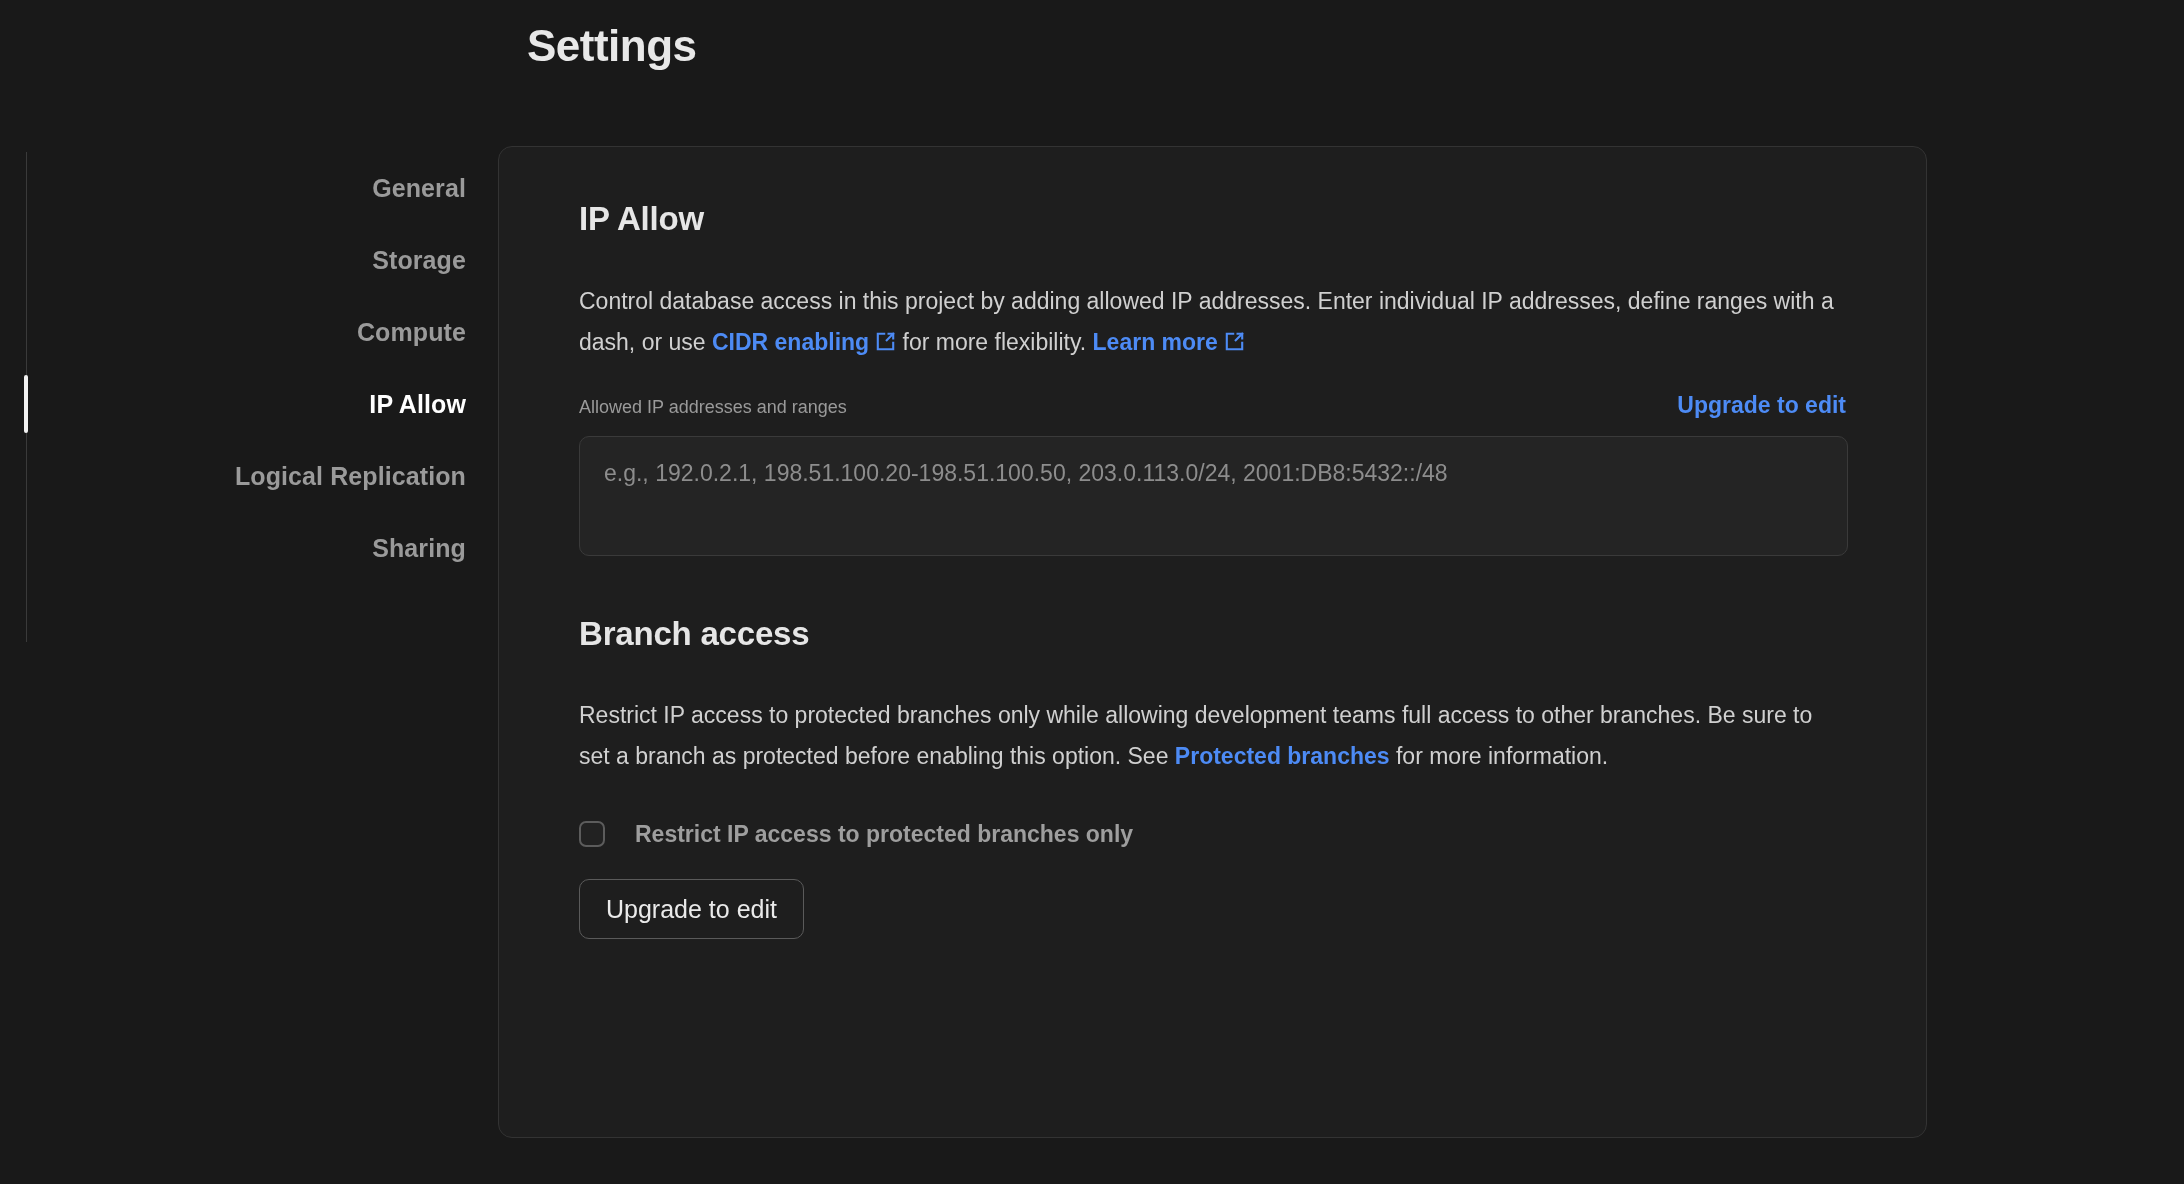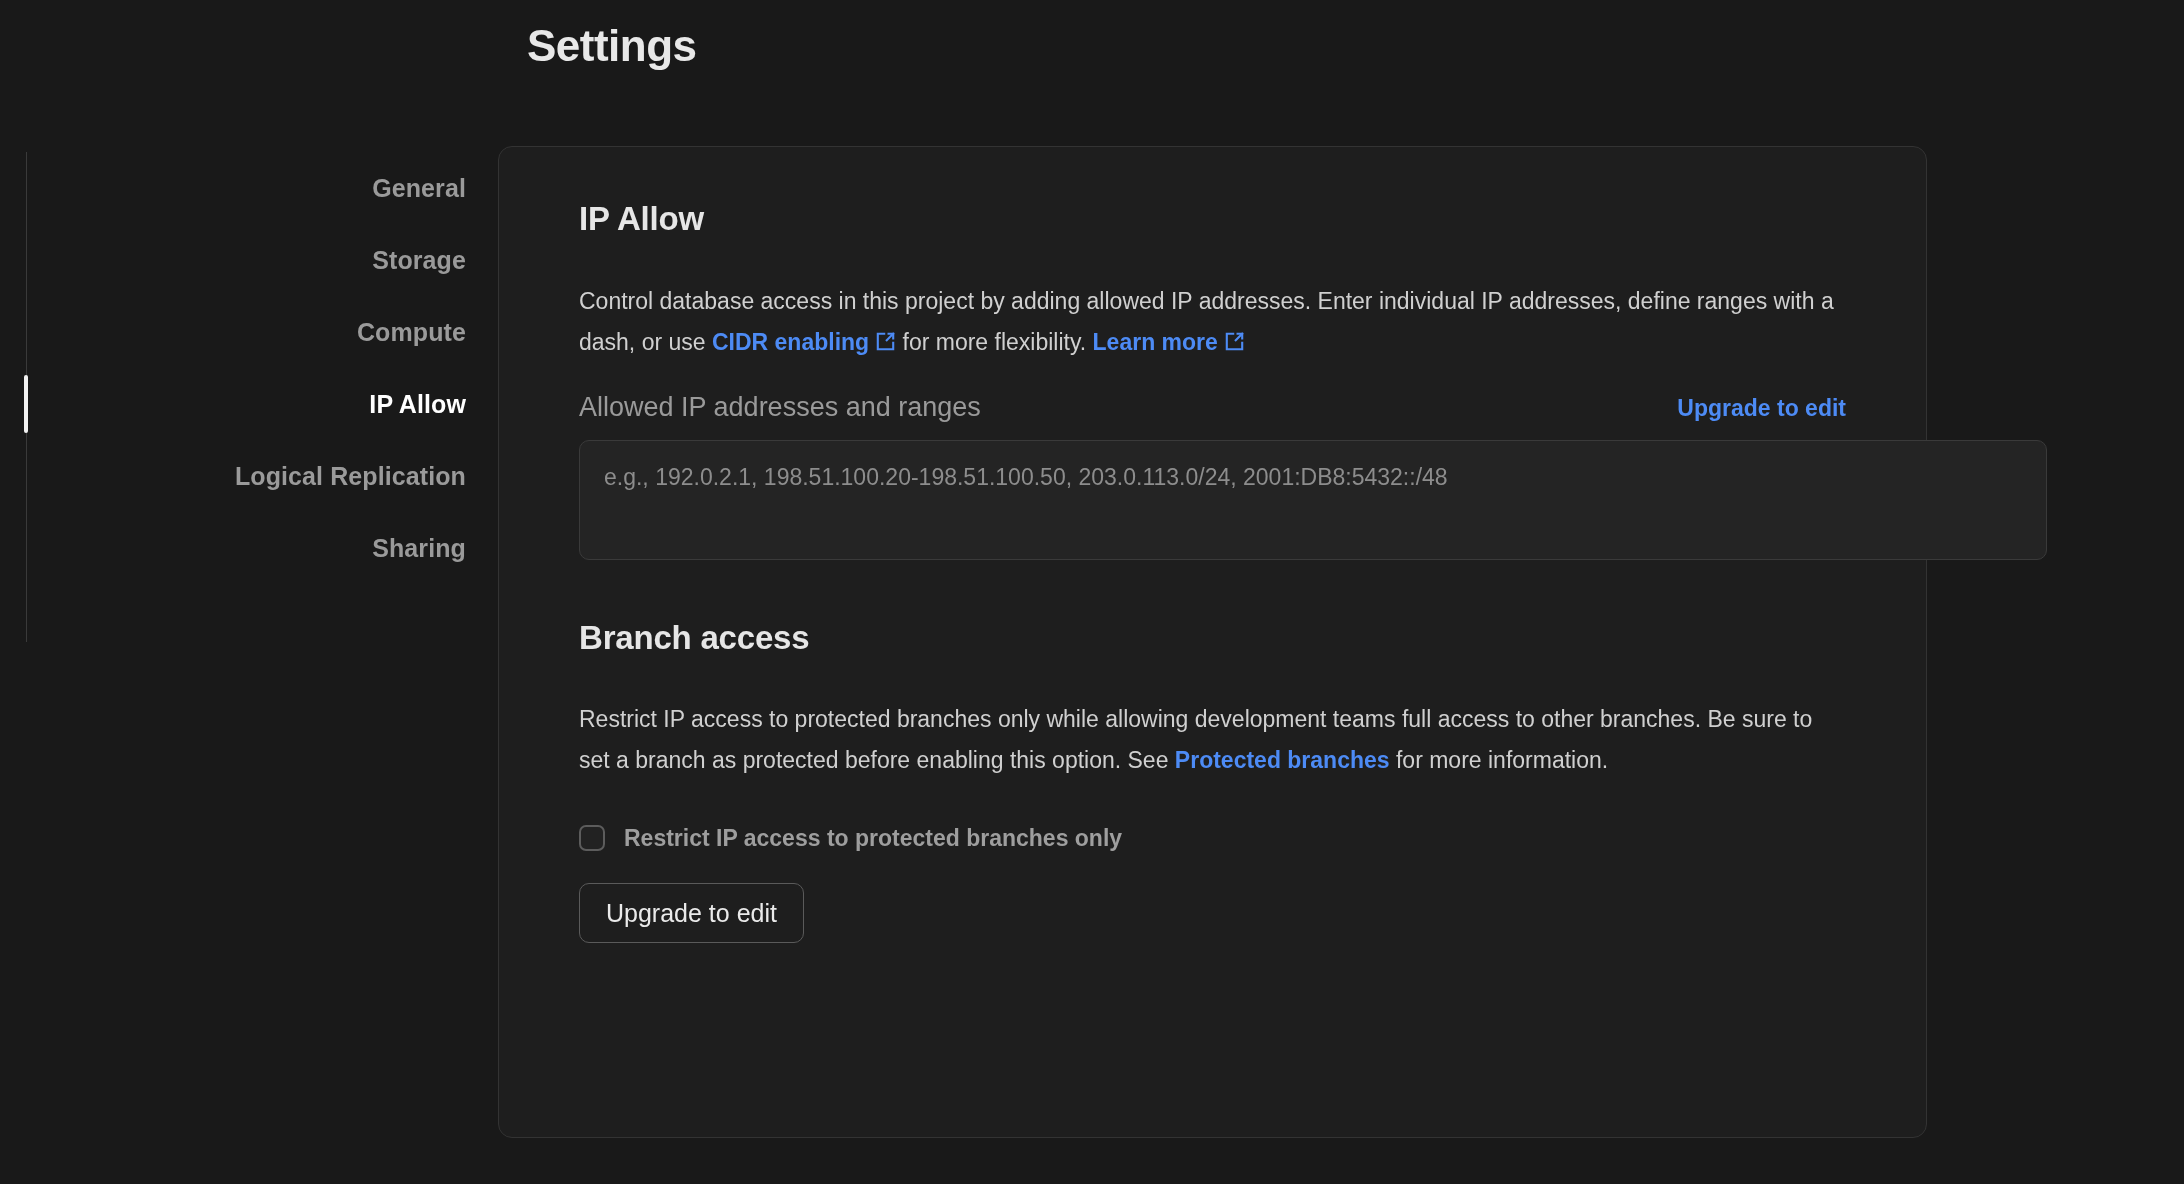"Allowed IP addresses and ranges" .field-label { font-size: 27px -> 18px }
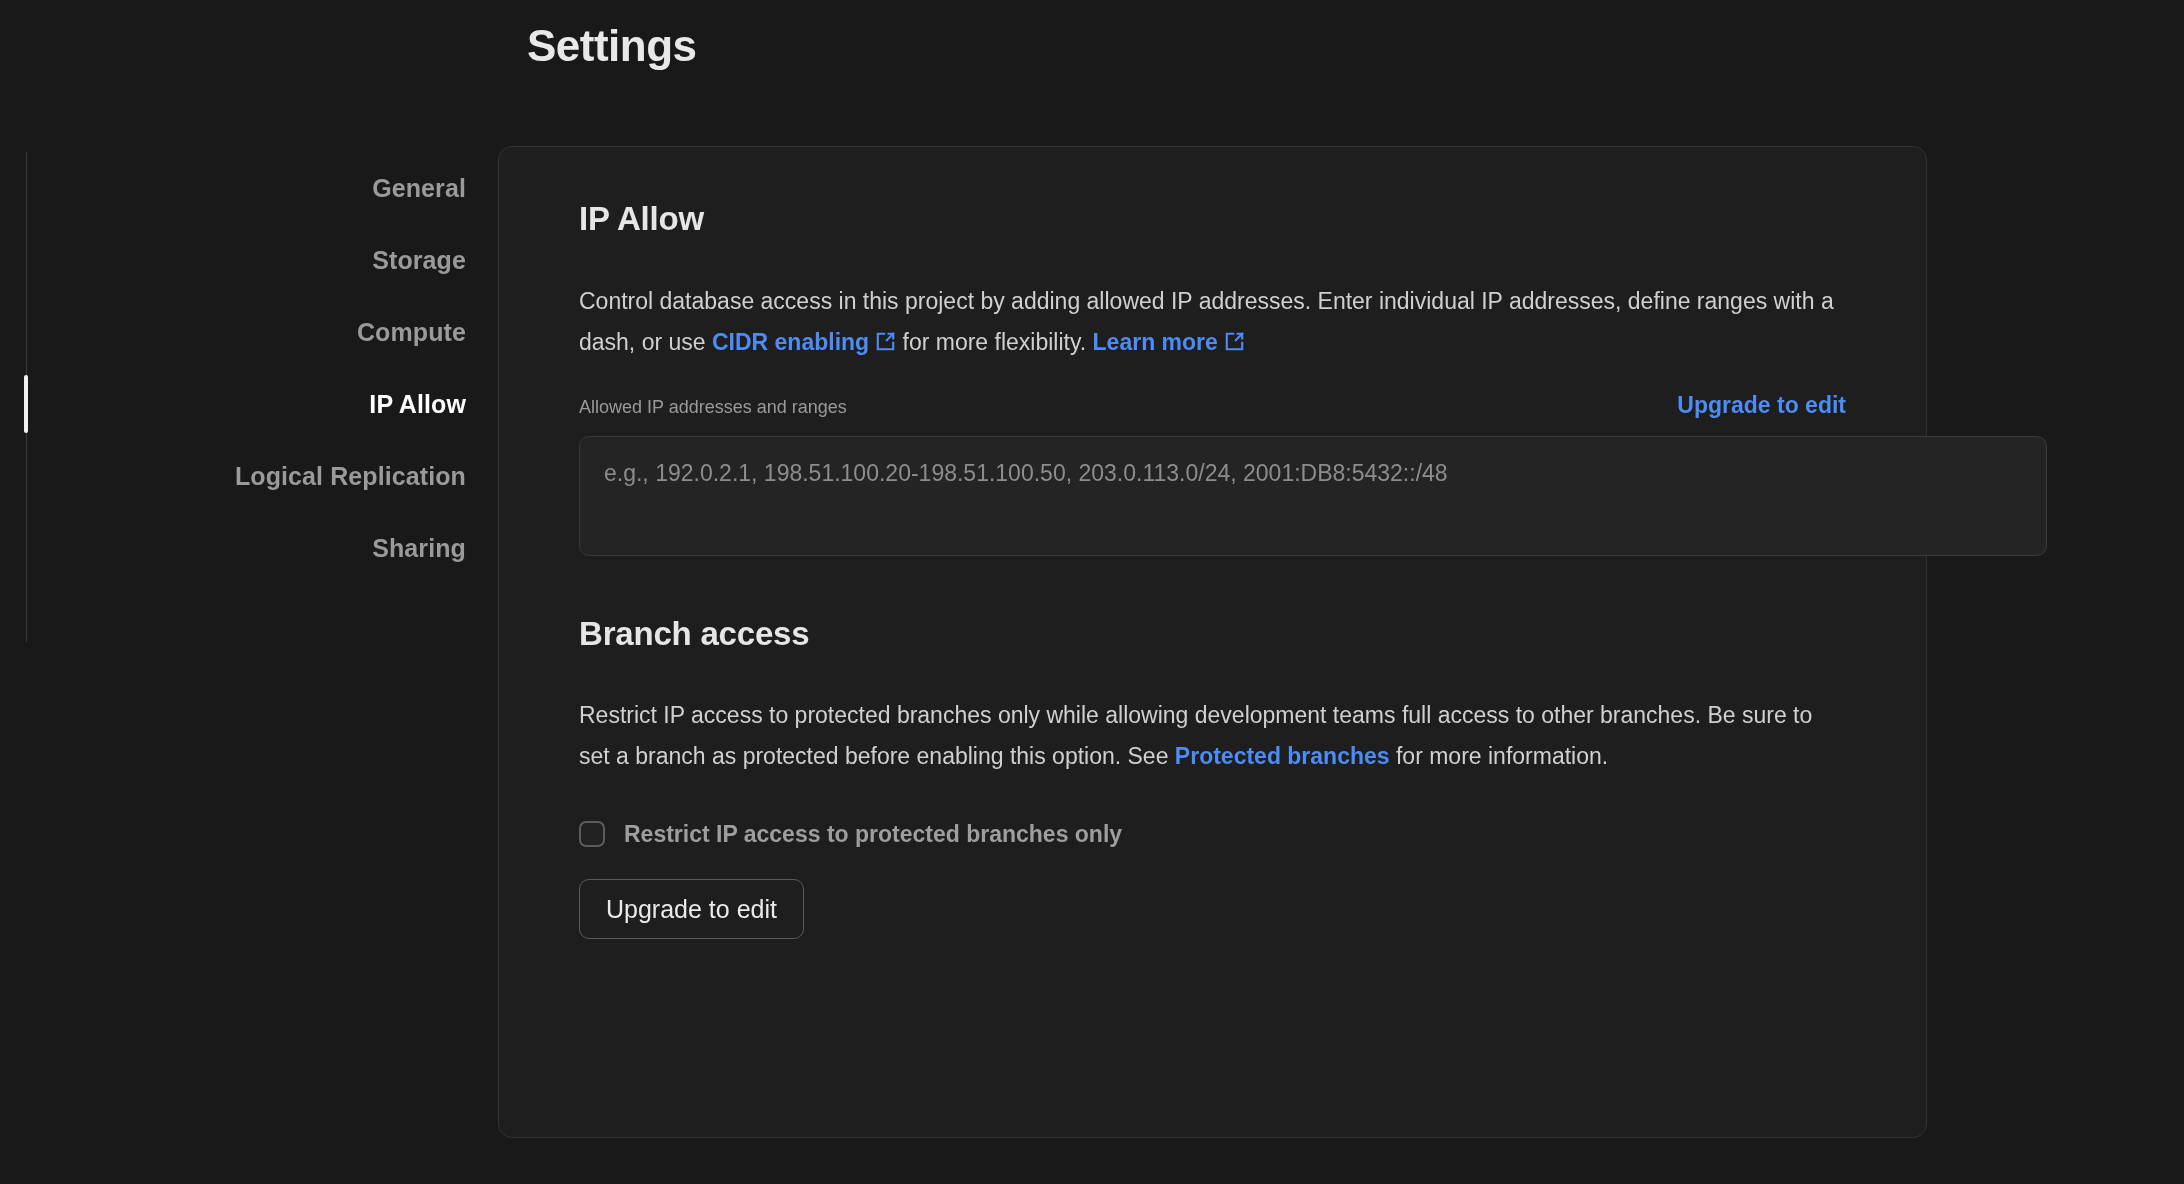"e.g., 192.0.2.1," .ip-textarea { width: 1468px -> 1269px }
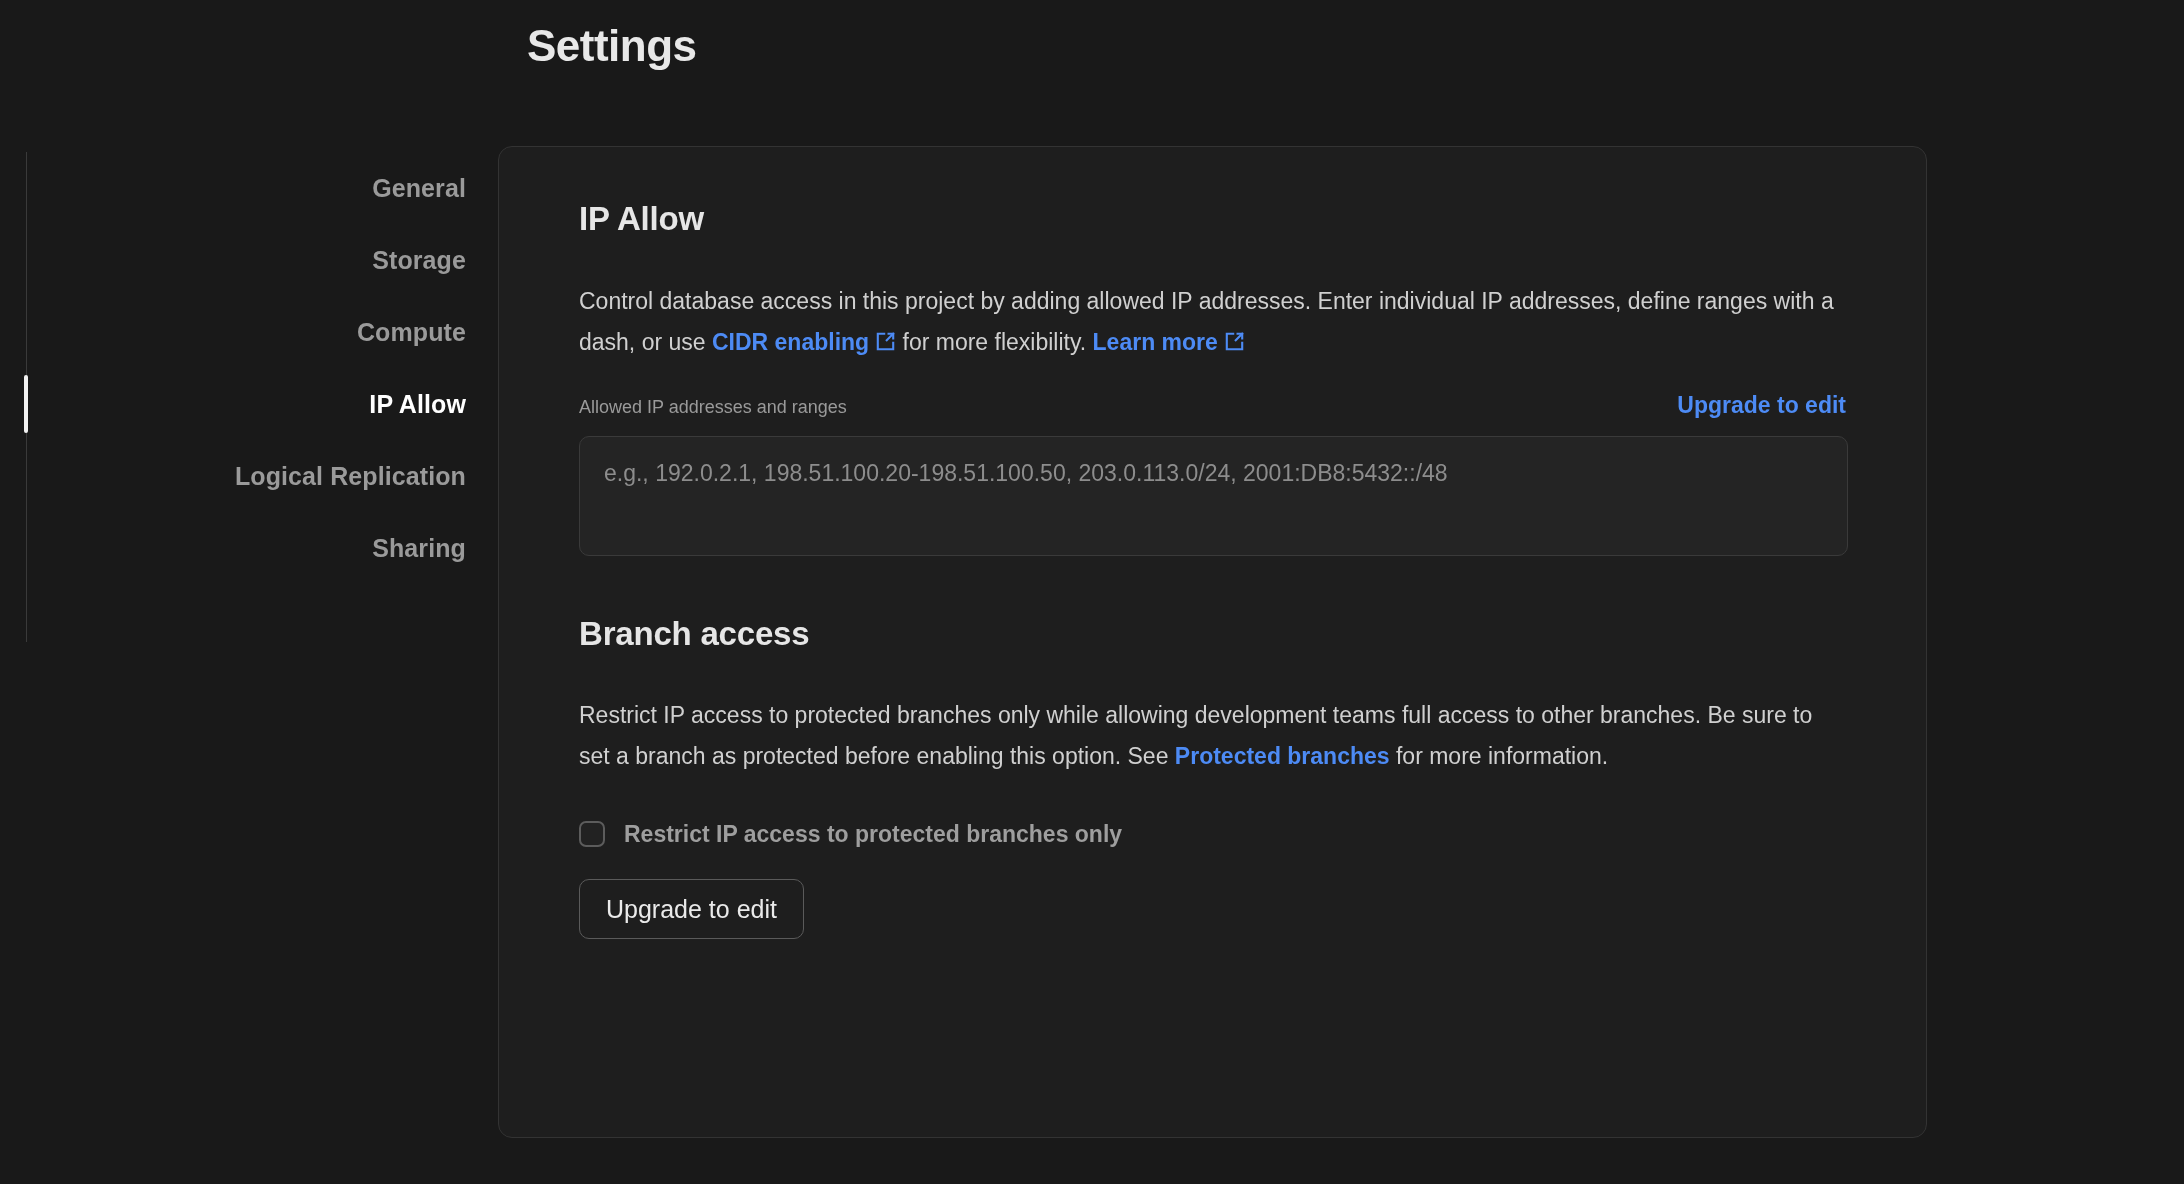"Restrict IP access to protected branches only" .checkbox-row { gap: 19px -> 30px }
